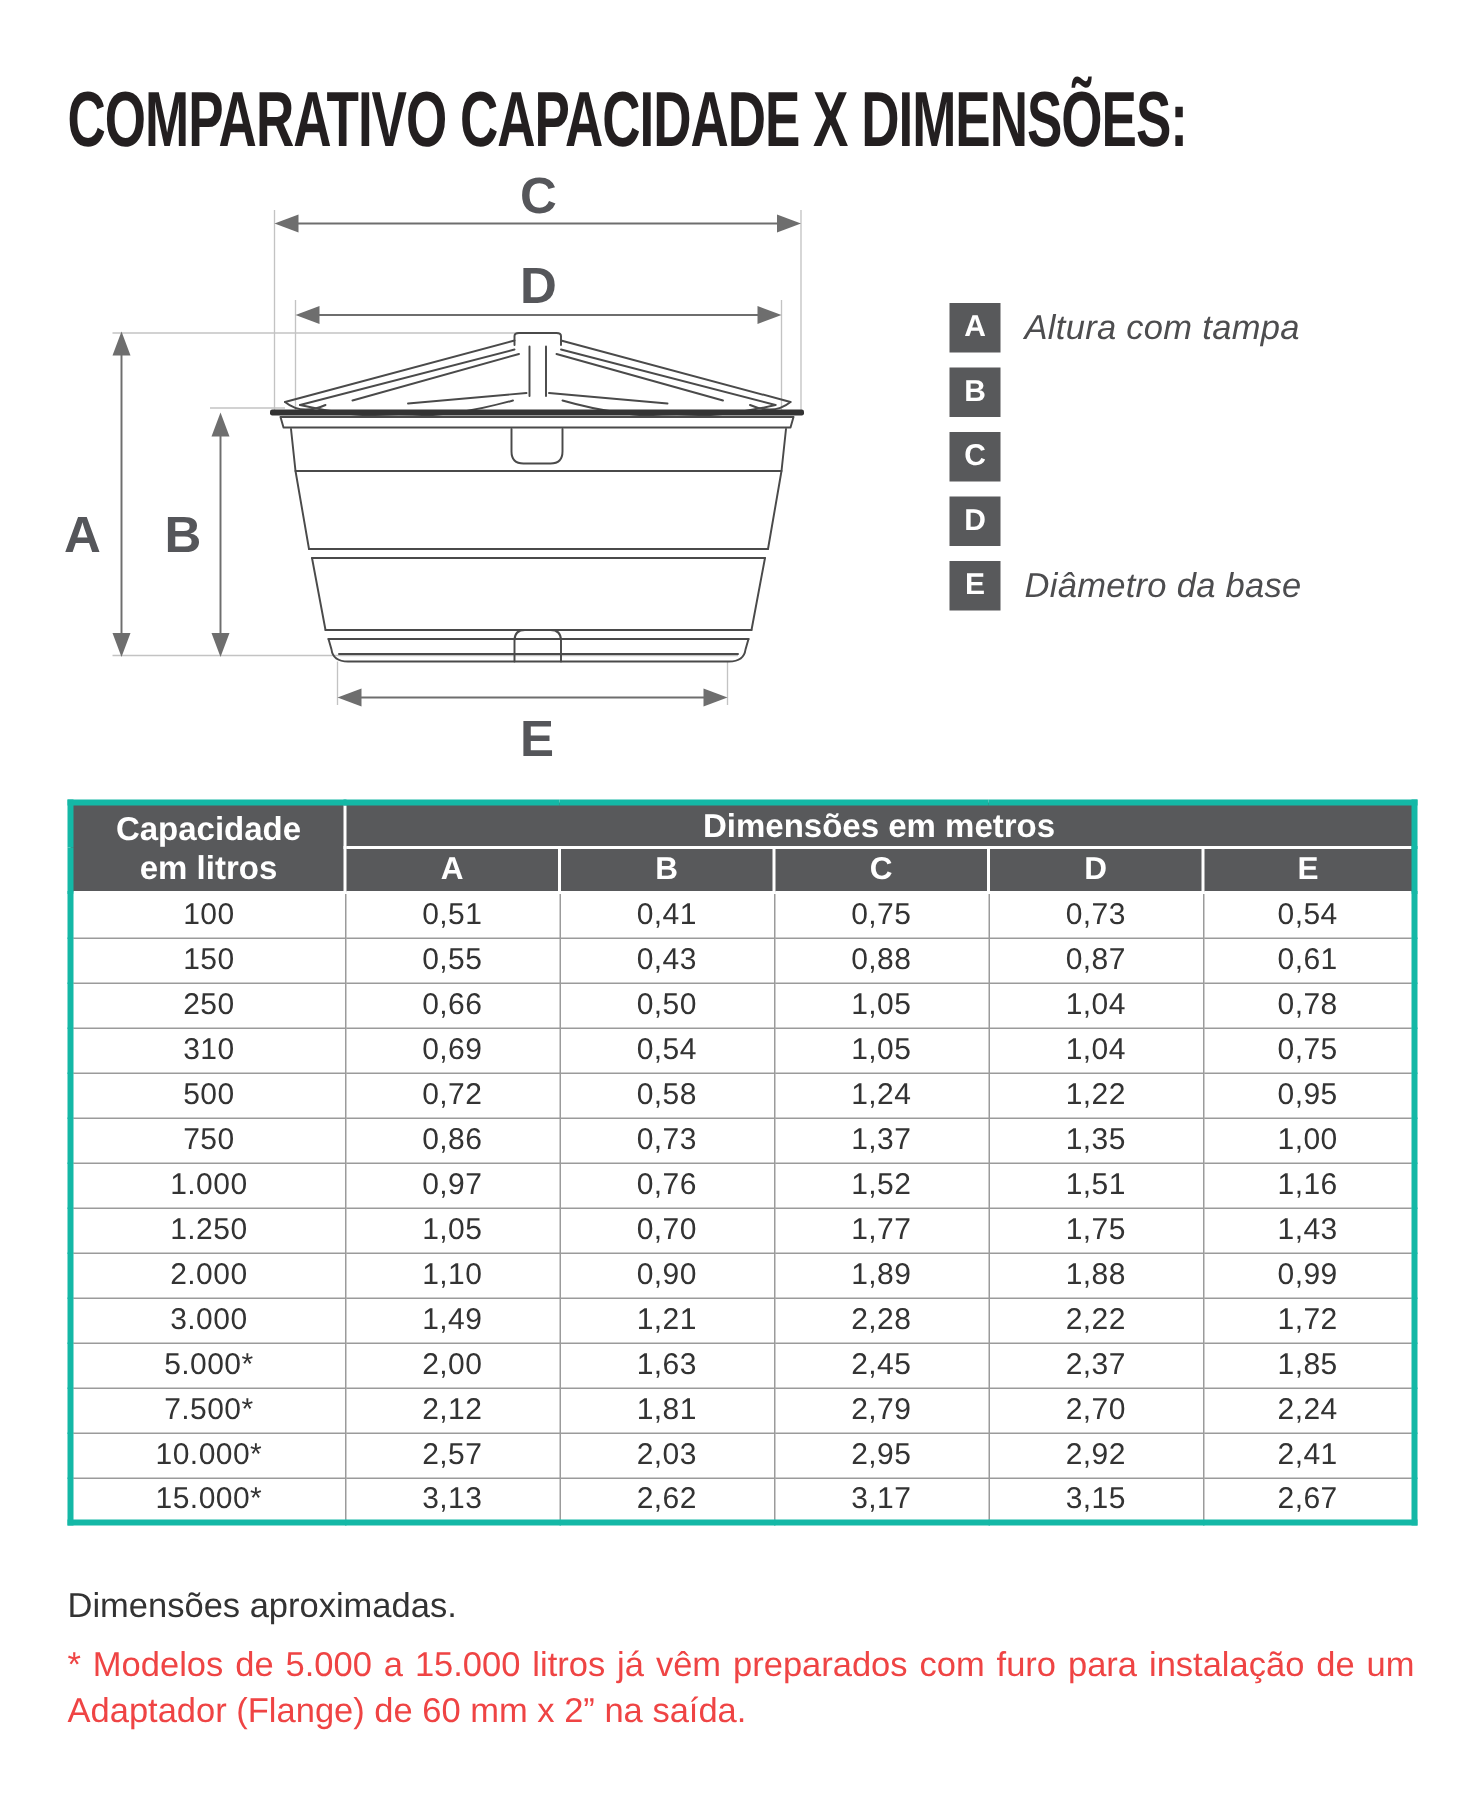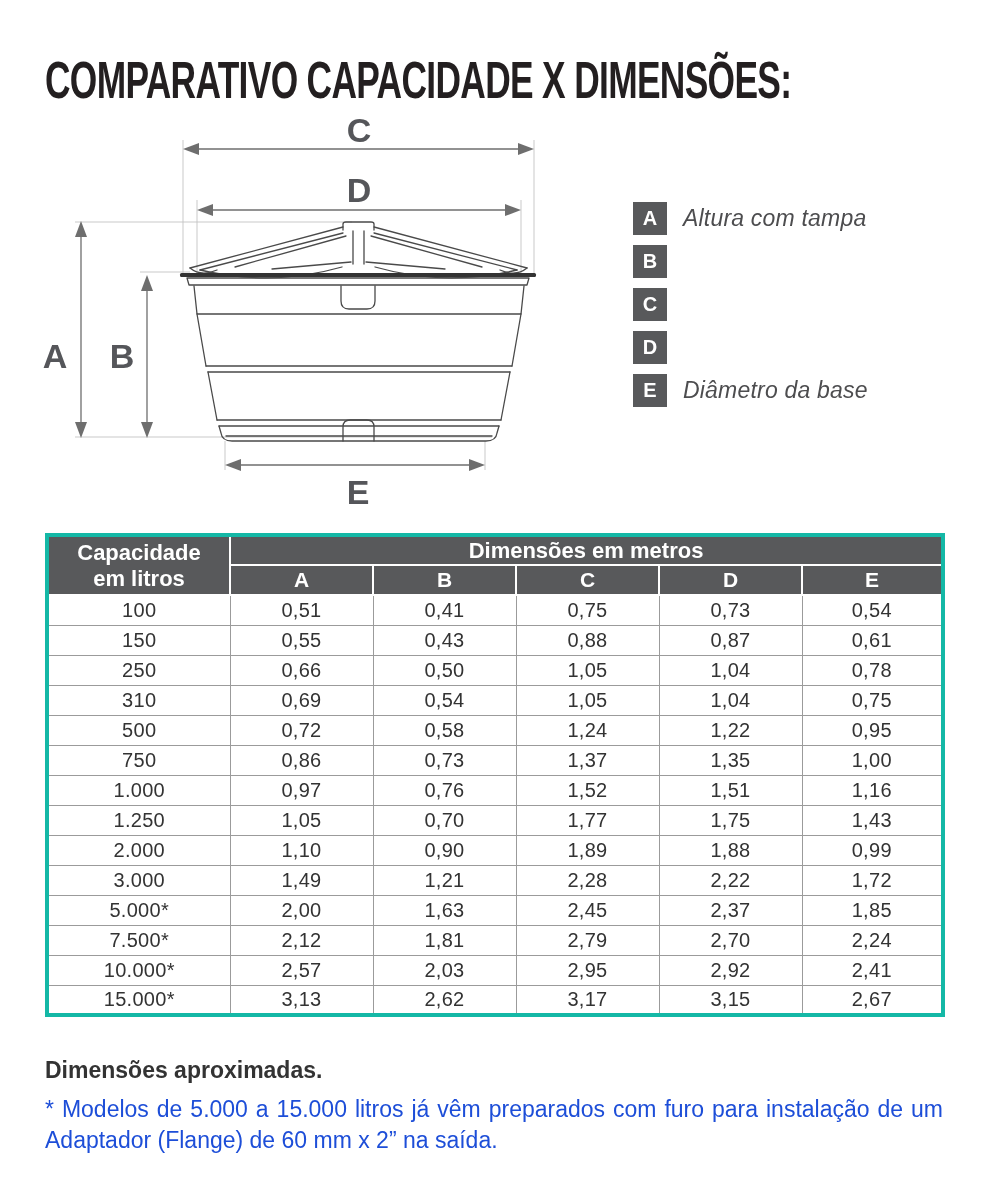"Dimensões aproximadas." .fn-approx { font-weight: 700 -> 400 }
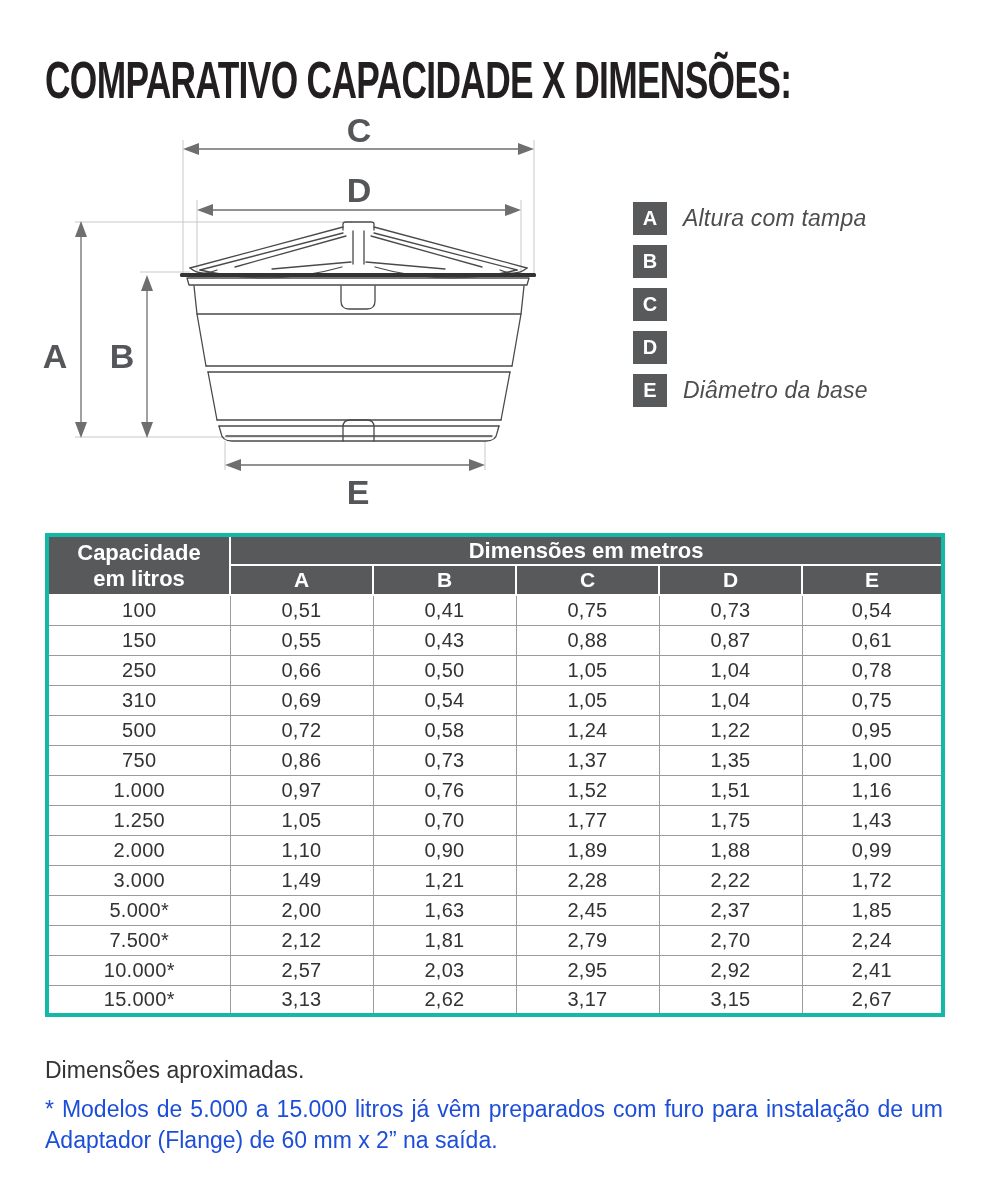"* Modelos de 5.000 a" .fn-asterisk { color: #1d4ed8 -> #ef4444 }
